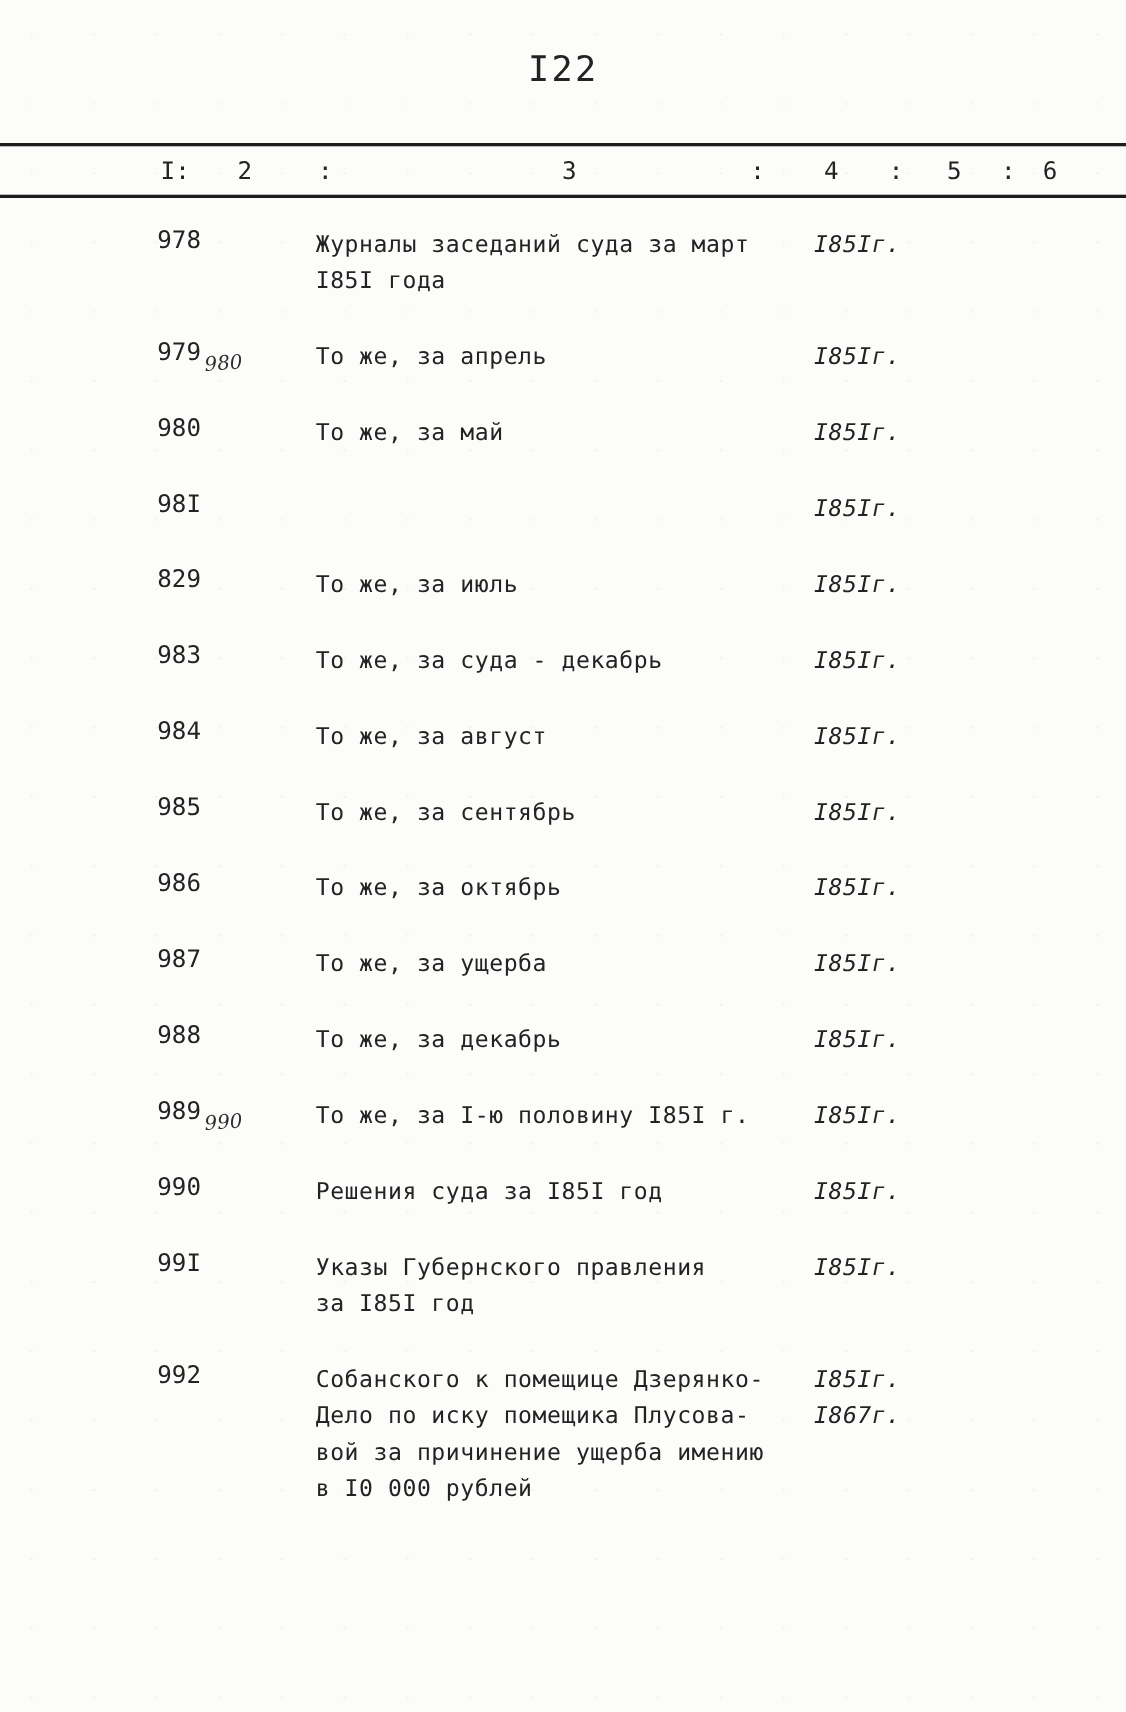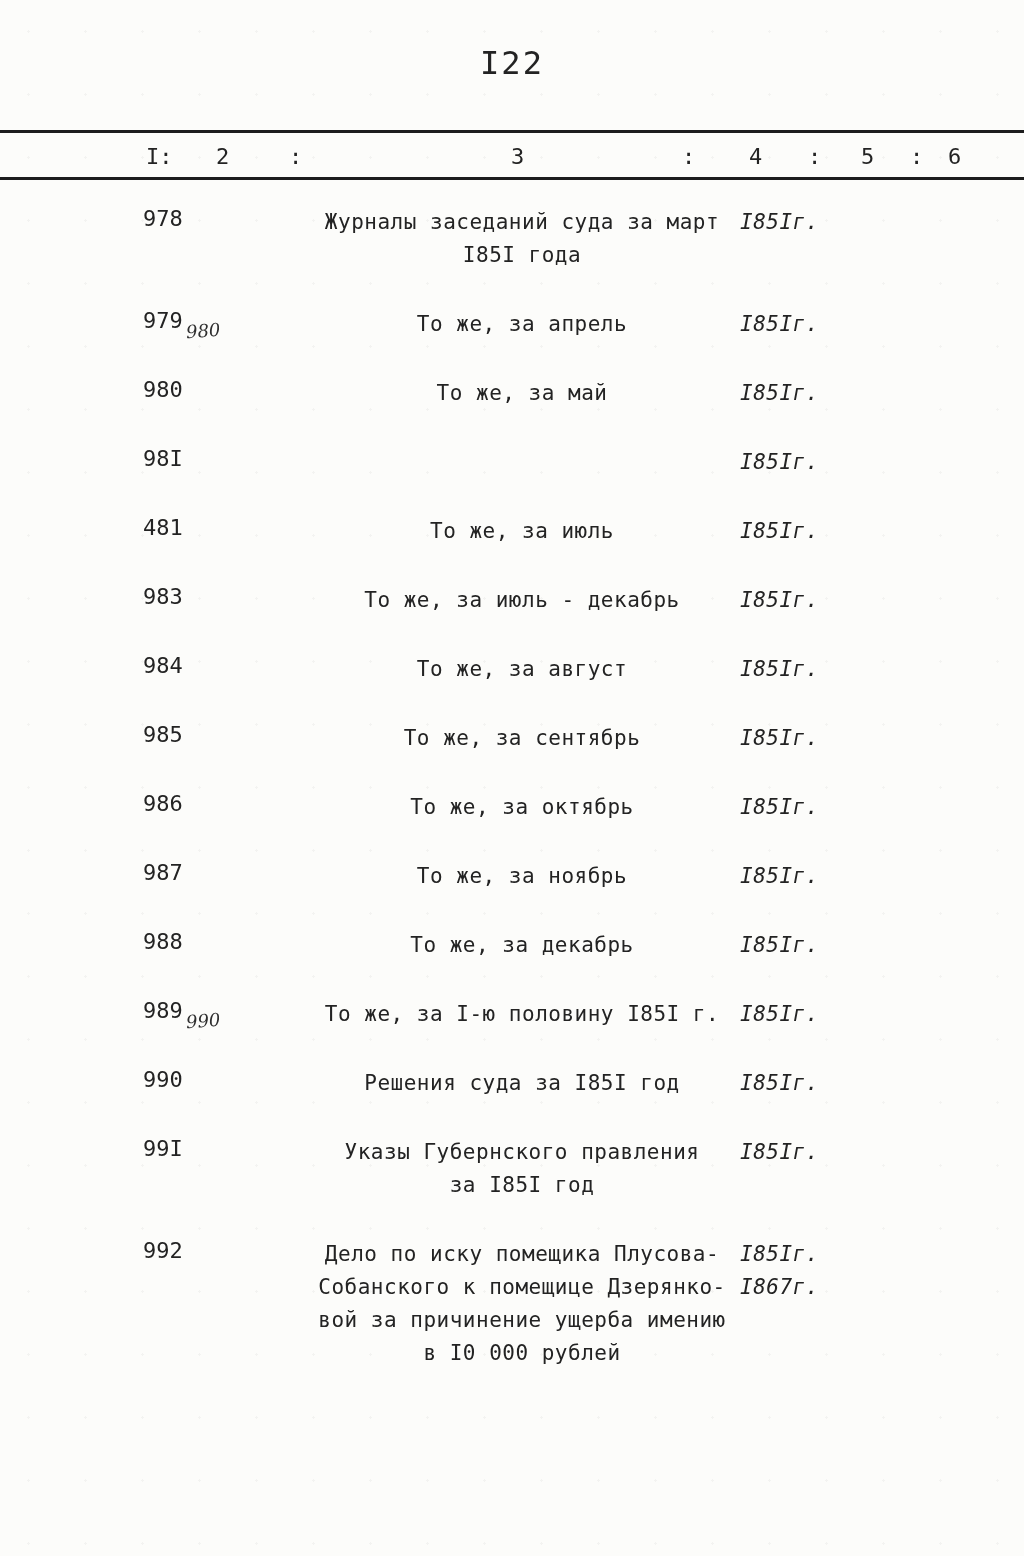"Журналы заседаний суда за март" .desc { text-align: center -> none }
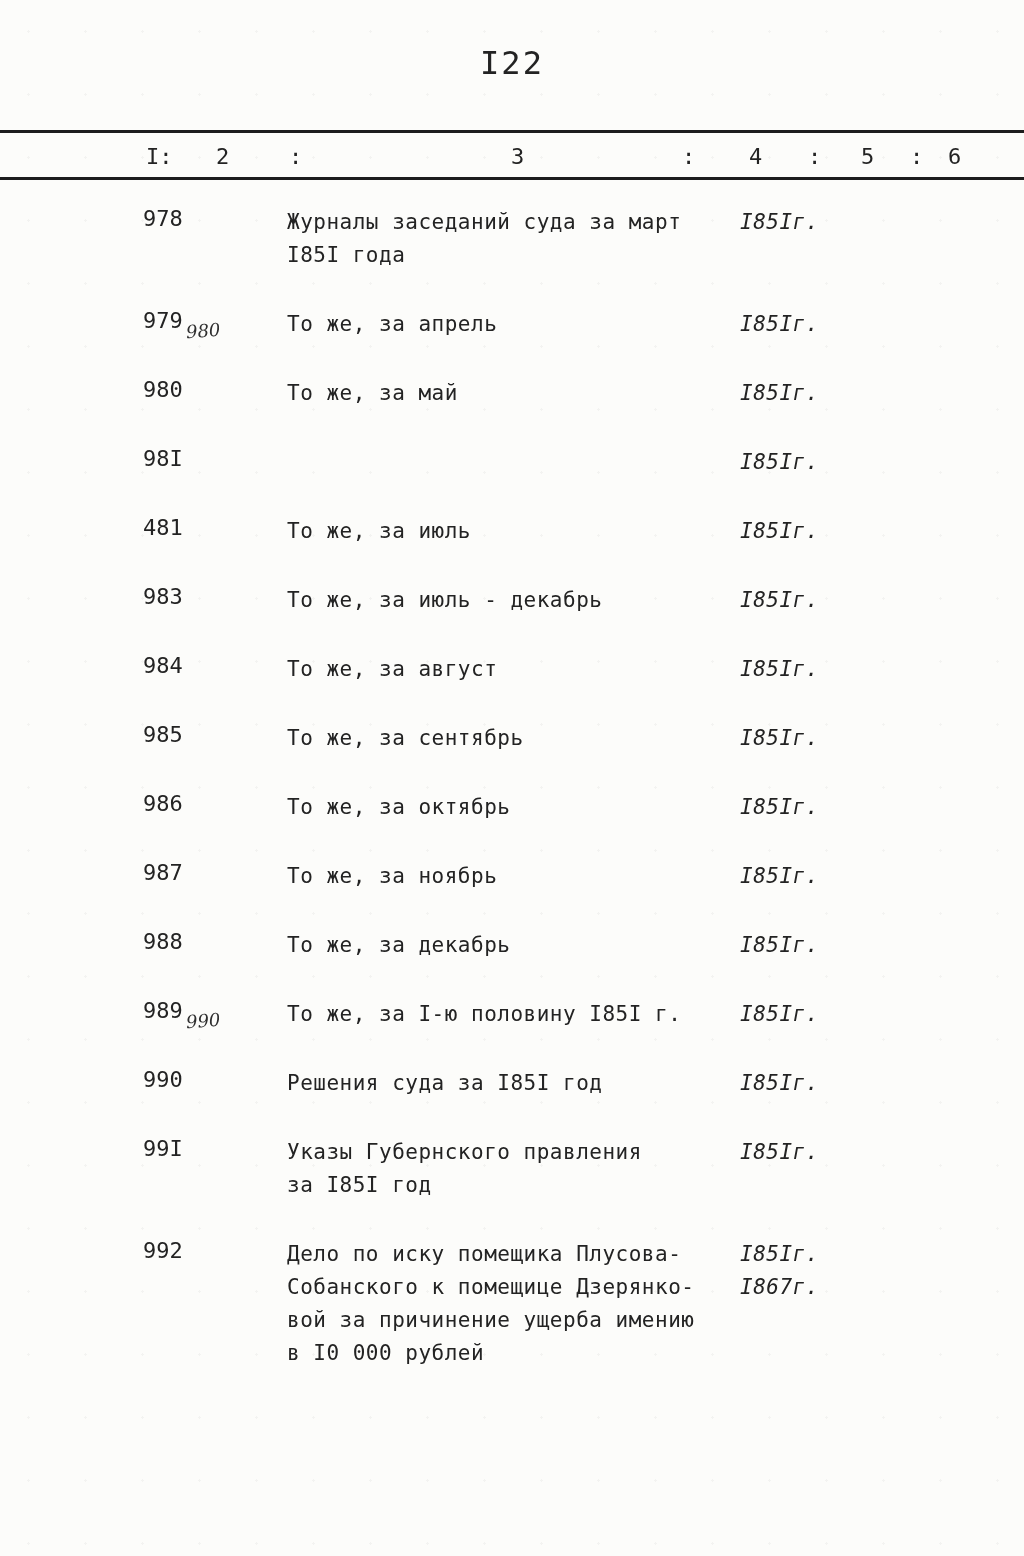"481" span.no { text: 481 -> 829 }
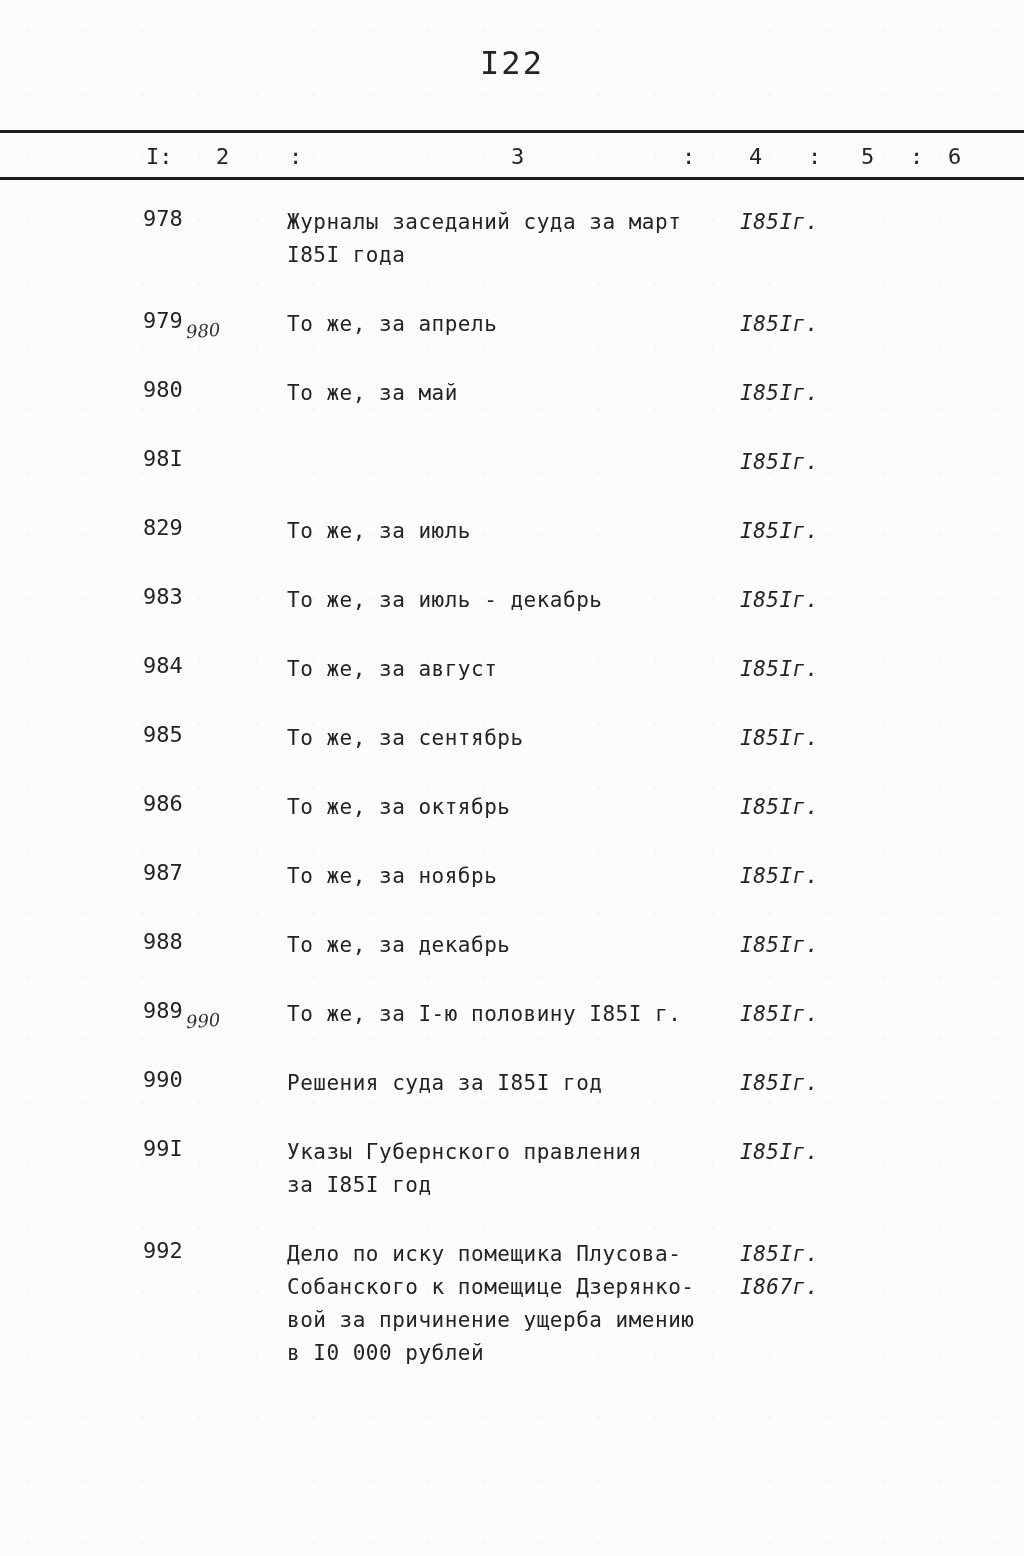"То же, за июль -" div.desc-line { text: июль -> суда }
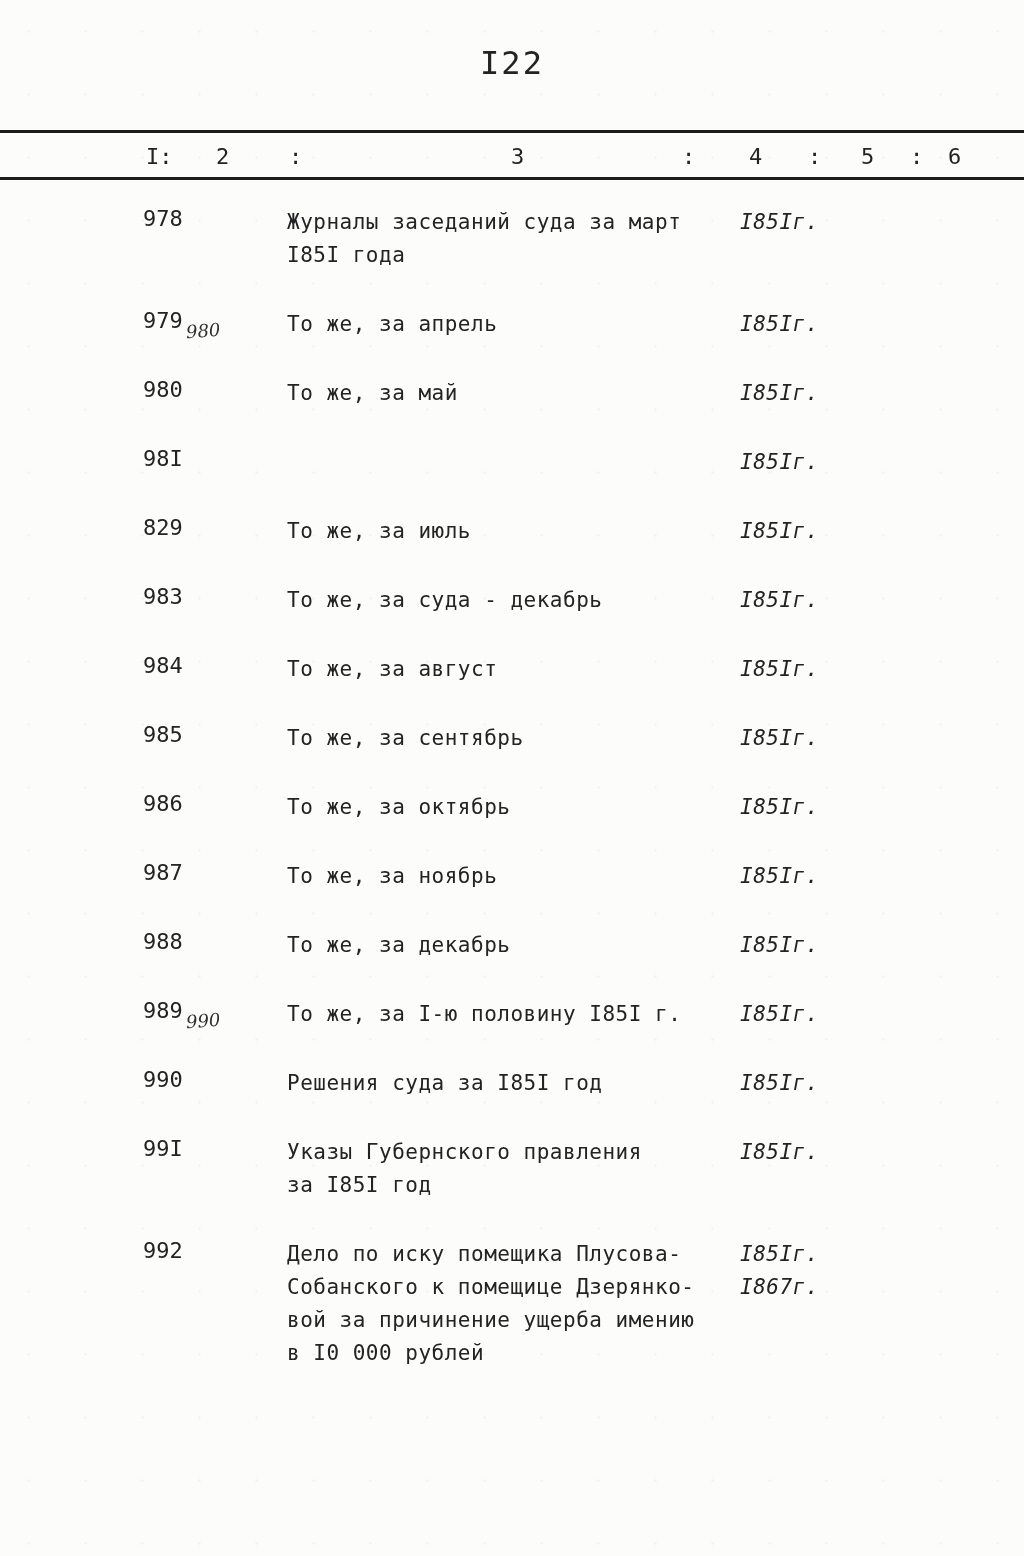"То же, за ноябрь" div.desc-line { text: ноябрь -> ущерба }
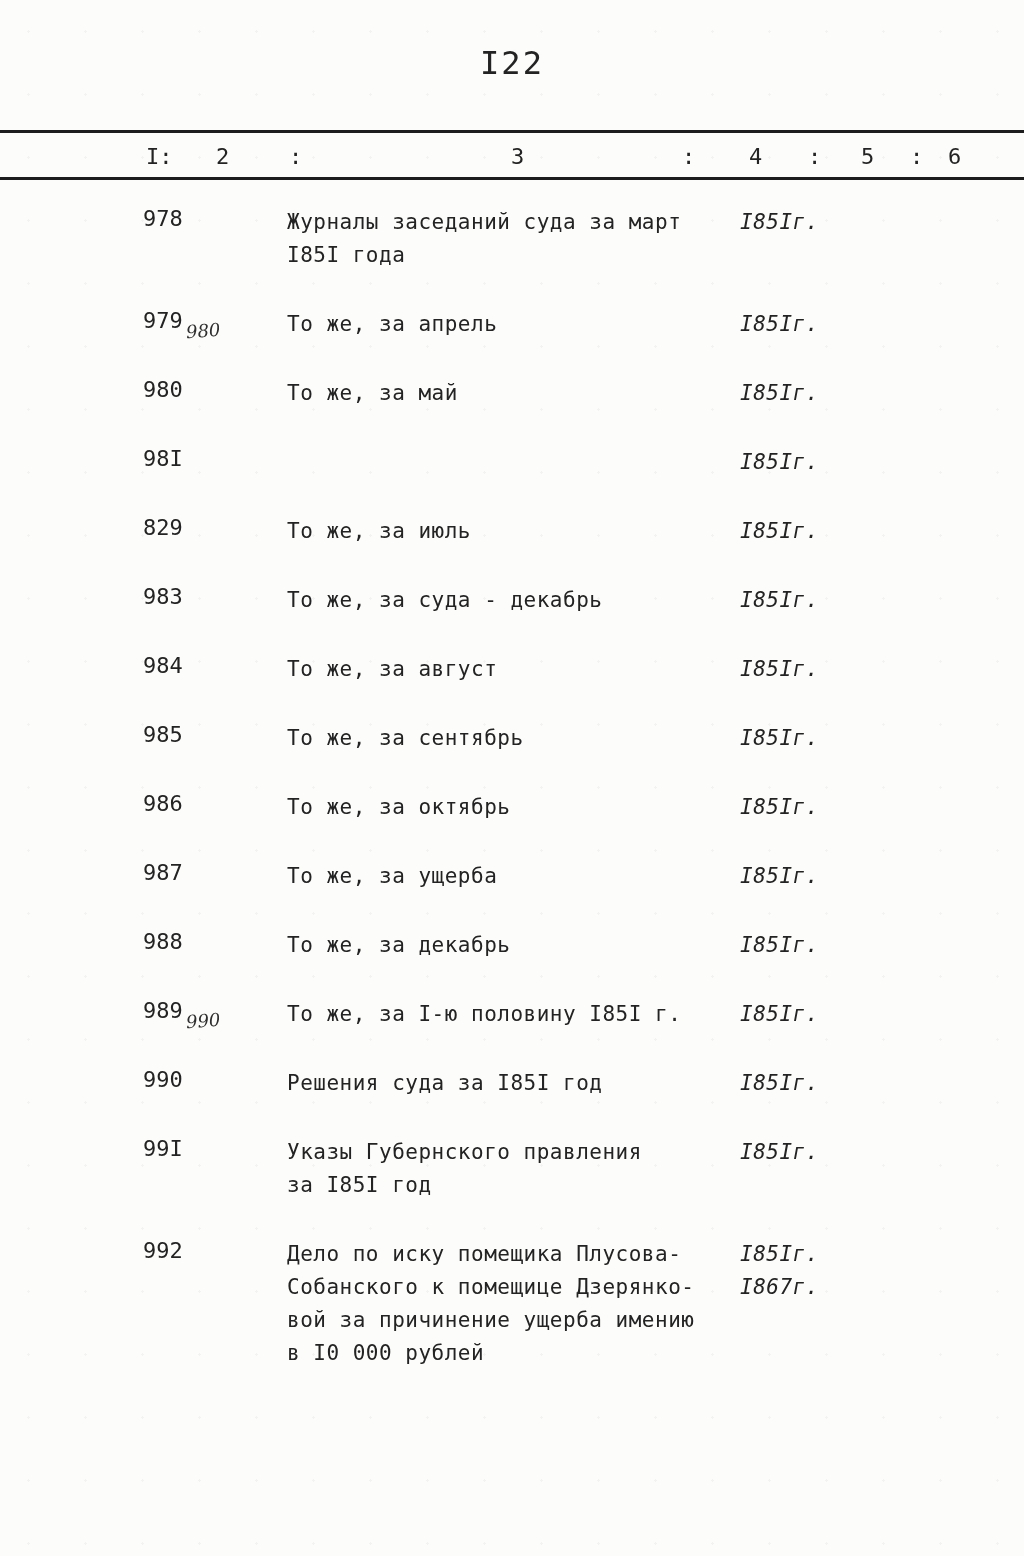"Дело по иску помещика Плусова-" div.desc-line { order: before "Собанского к помещице Дзерянко-" -> after "Собанского к помещице Дзерянко-" }
